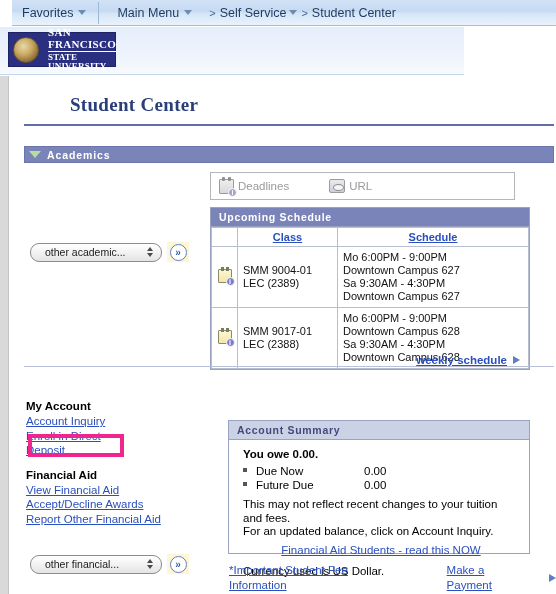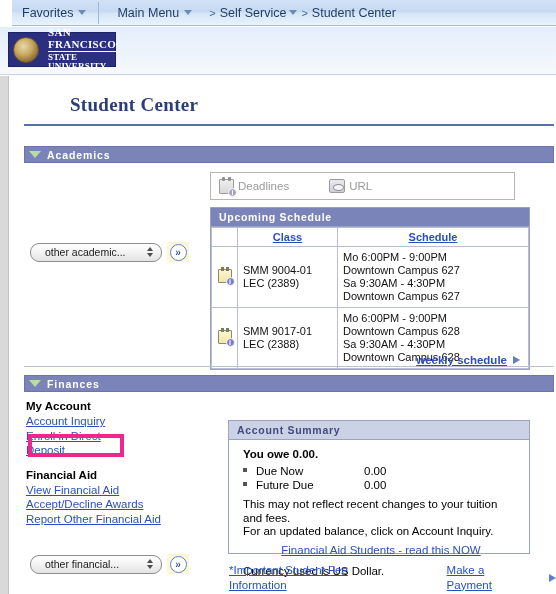"SAN FRANCISCO" #logoband { width: 556px -> 464px }
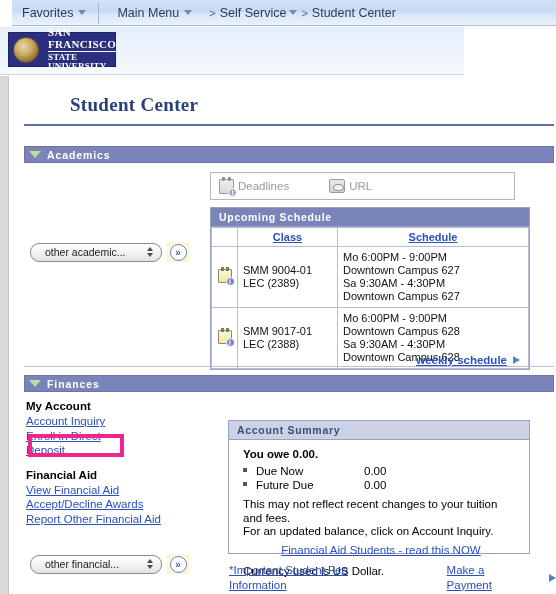"Finances" div.group-header { html: <div> <span></span> <span>Finances</span> </div> -> none }
